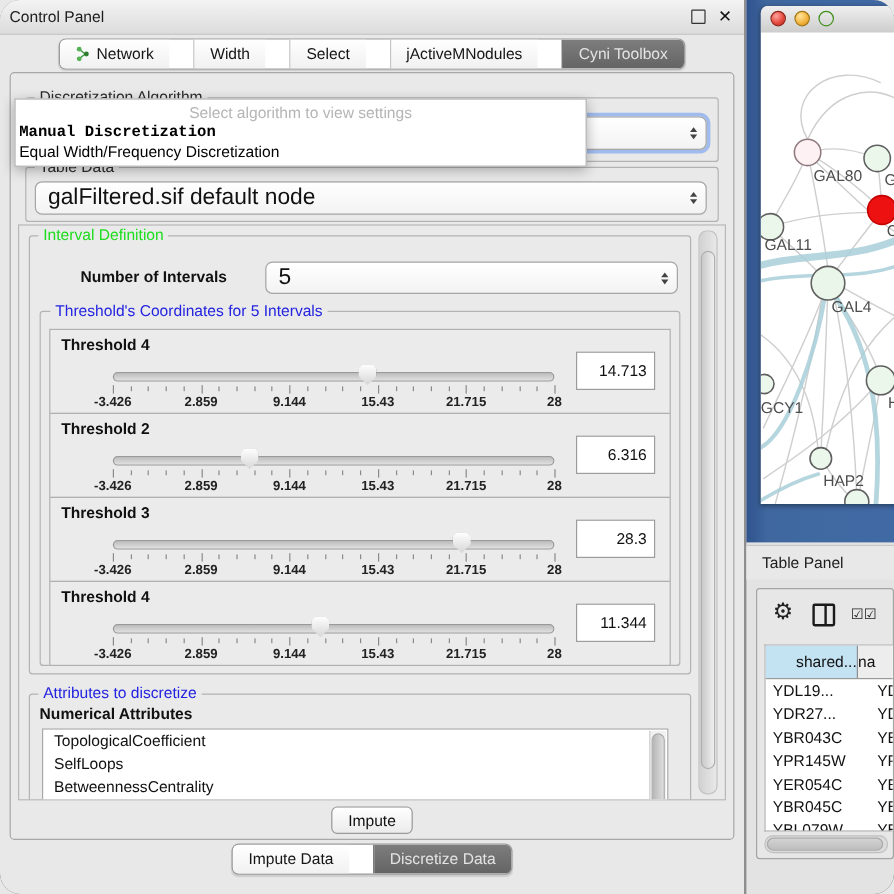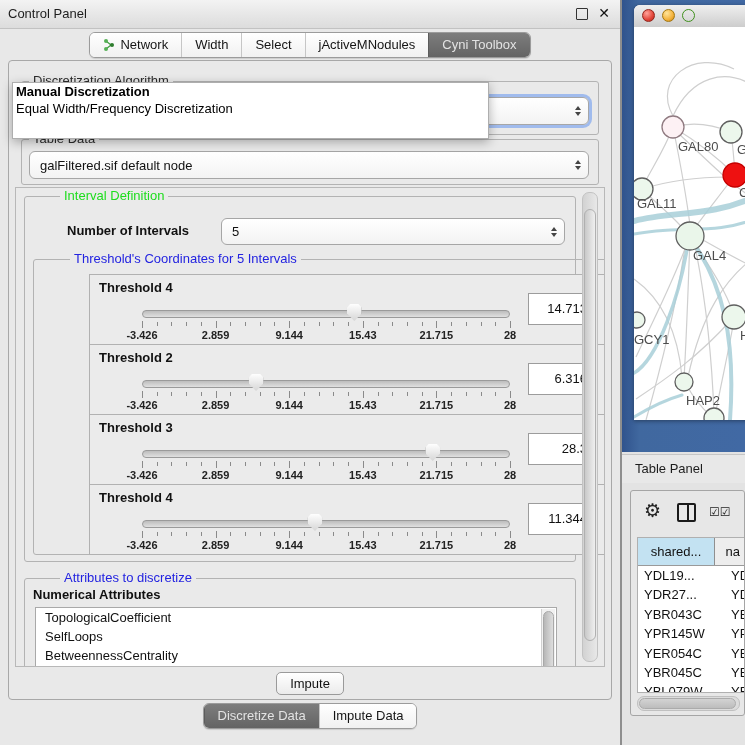"Control Panel" .root { border-radius: none -> 17px }
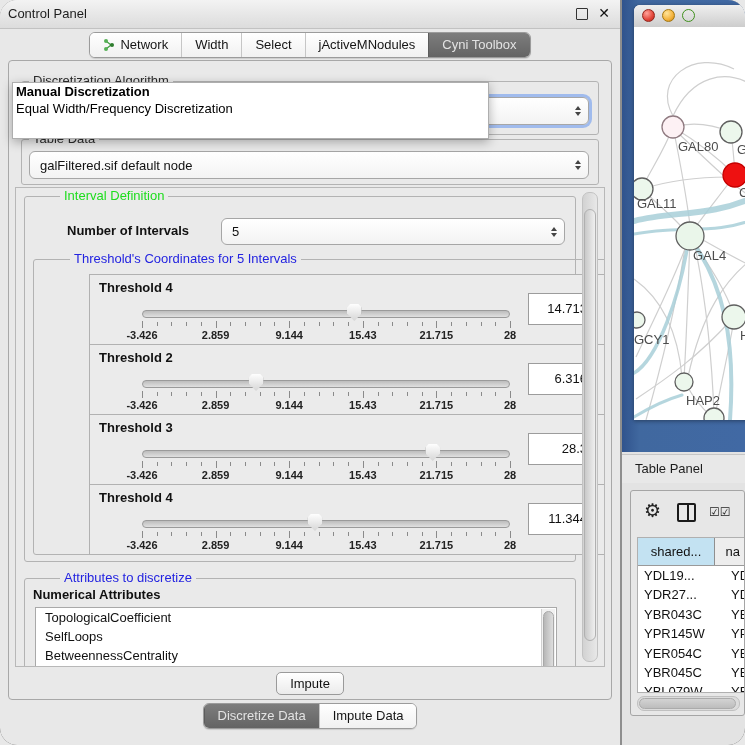"Network" .seg-tabs .seg-wrap { gap: none -> 20px }
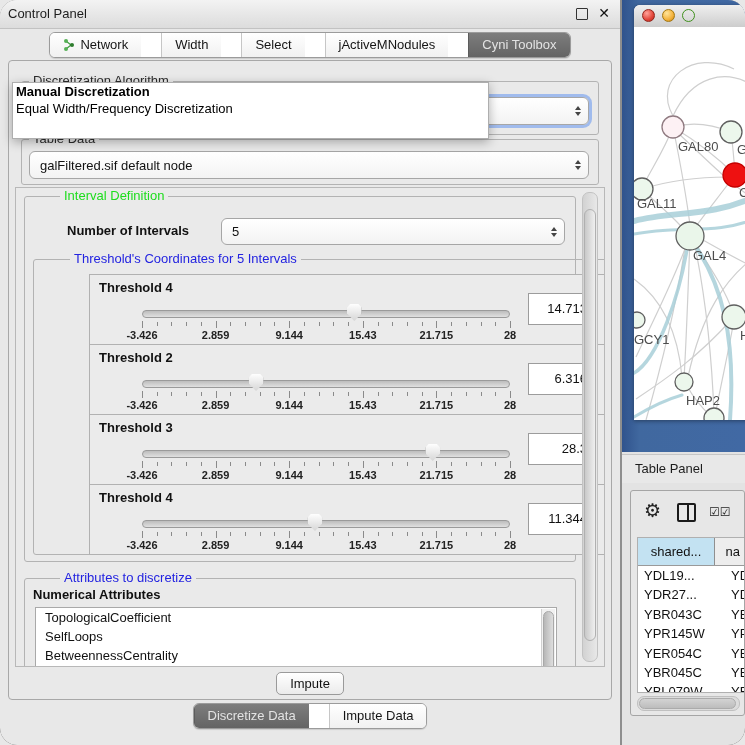"Select algorithm to view settings" div.hint { html: none -> <div>Select algorithm to view settings</div> }
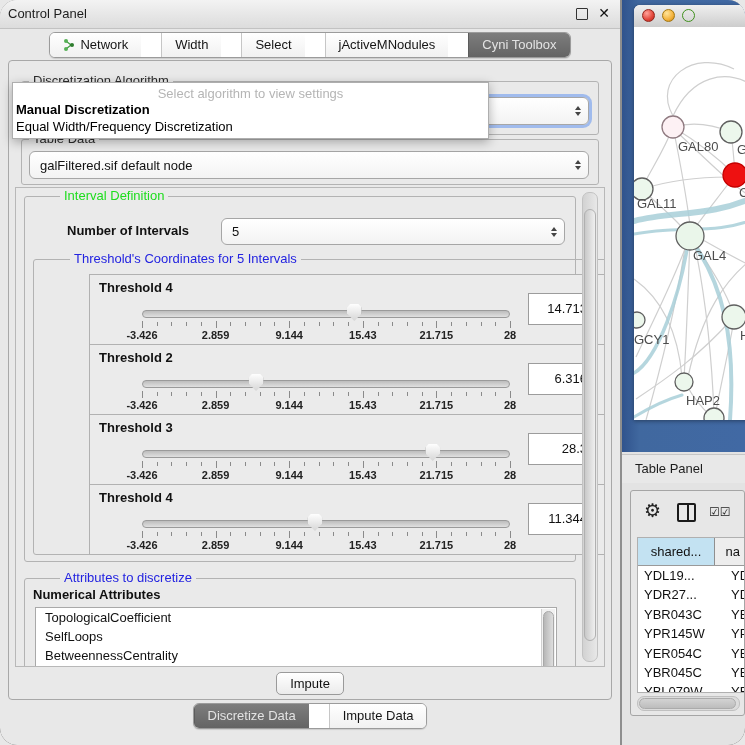"Manual Discretization" .popup .p-item.bold { font-family: none -> Liberation Mono, monospace }
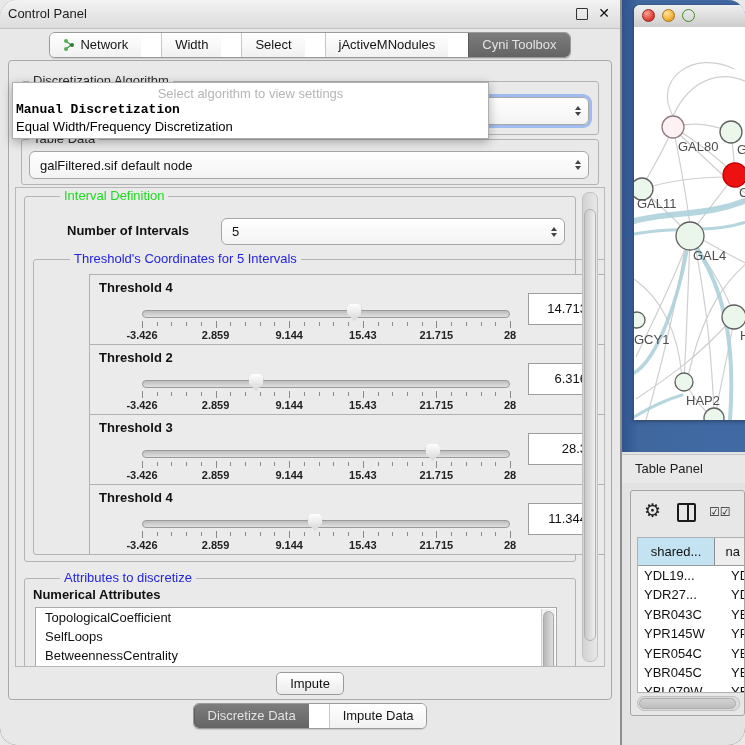"galFiltered.sif default node" .combo { font-size: 13px -> 19px }
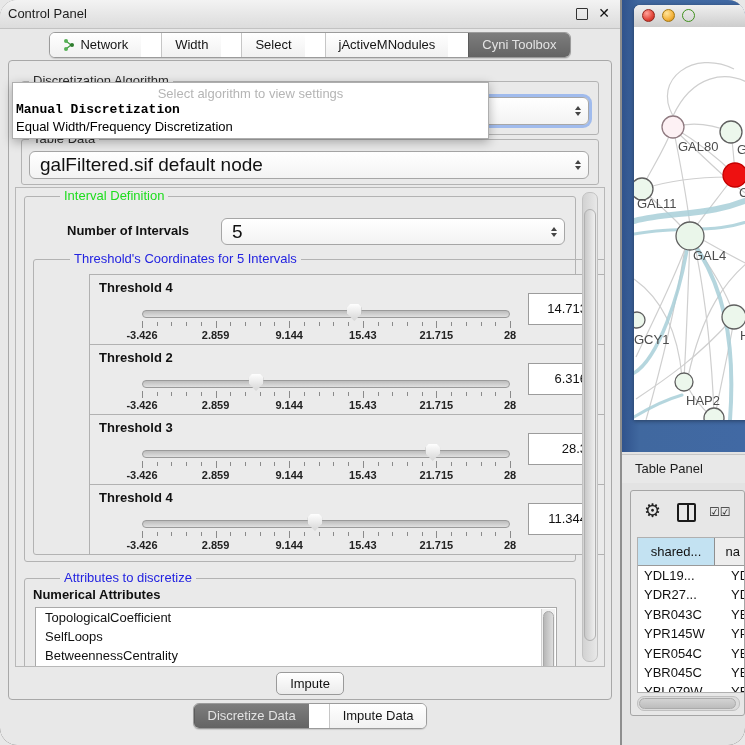"Interval Definition" .scroll-area .group-label { margin-left: 28px -> none }
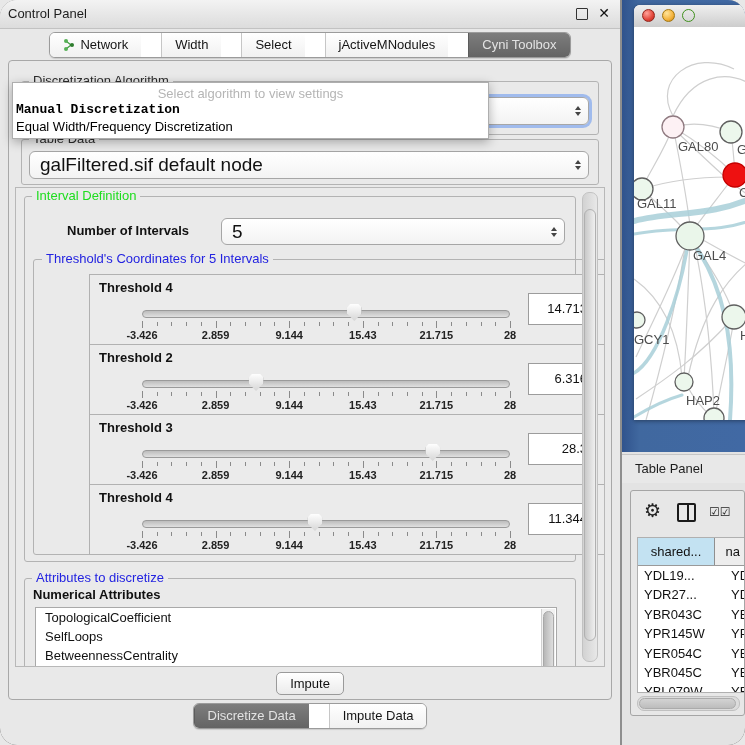"Threshold's Coordinates for 5 Intervals" div.group { padding-left: 48px -> none }
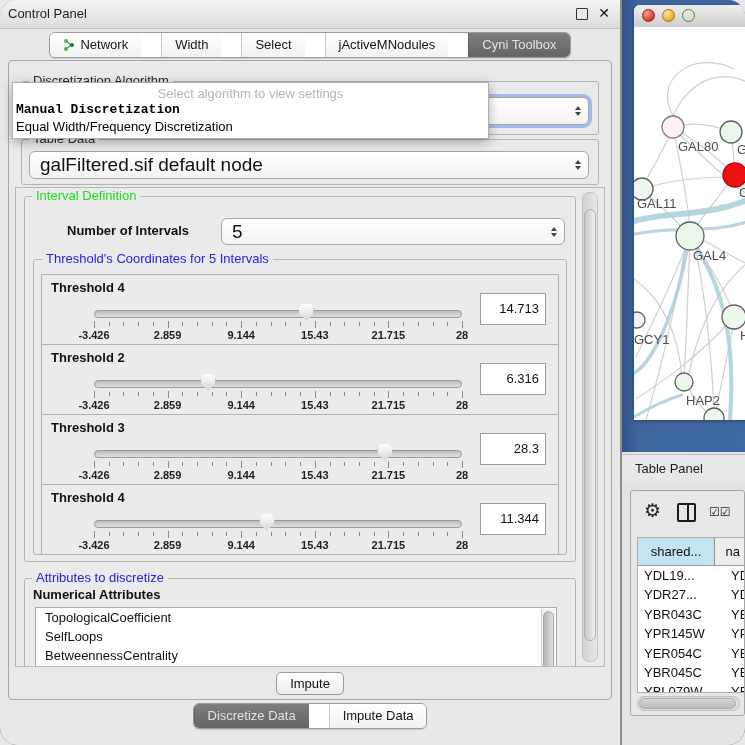"shared..." .th1 { text-align: center -> right }
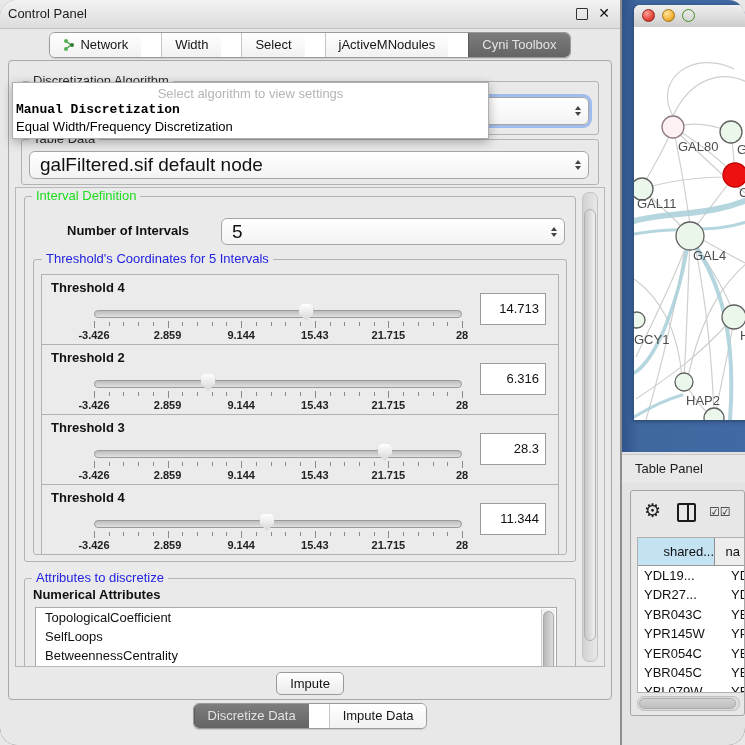"na" .th2 { text-align: right -> left }
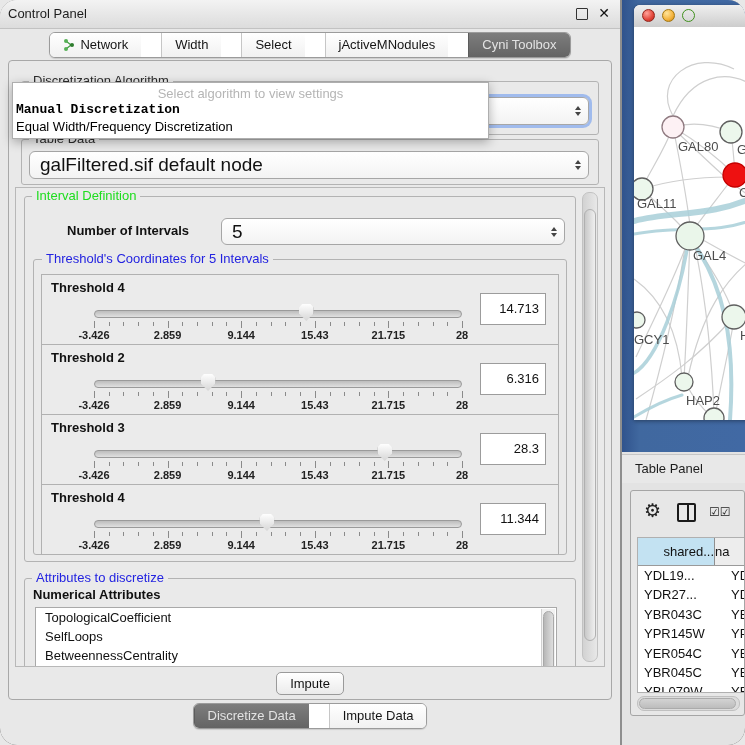"Discretize Data" div.seg { order: before "Impute Data" -> after "Impute Data" }
